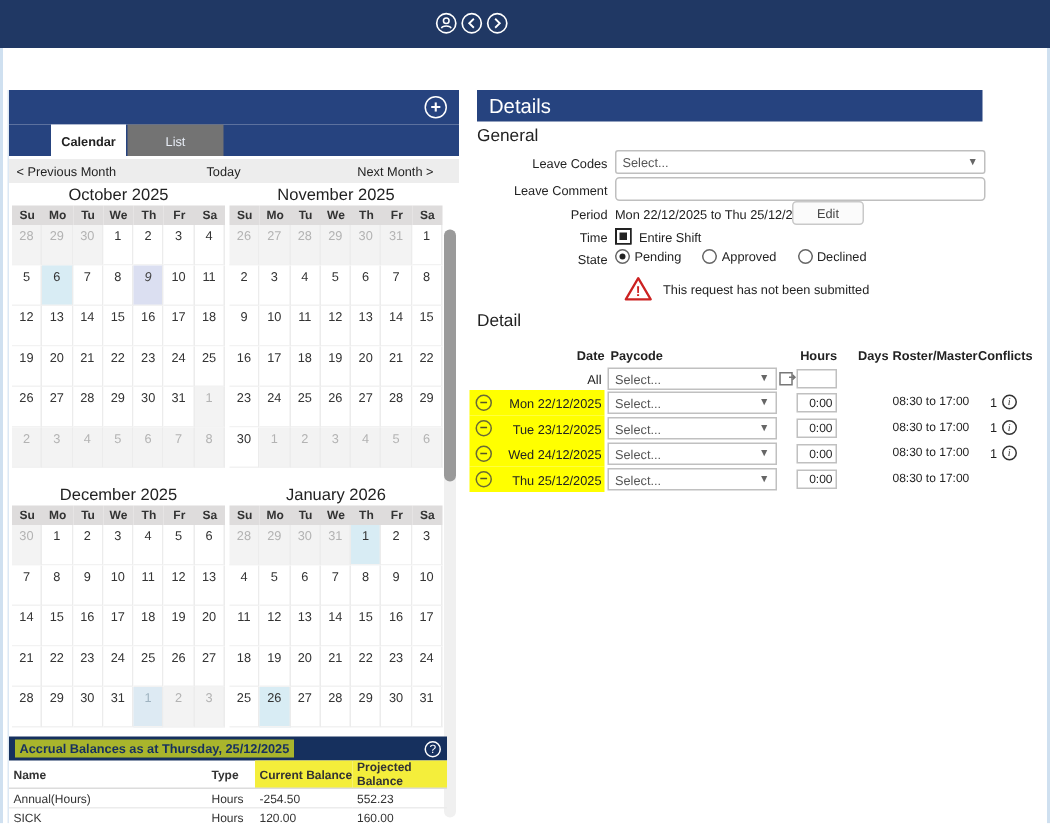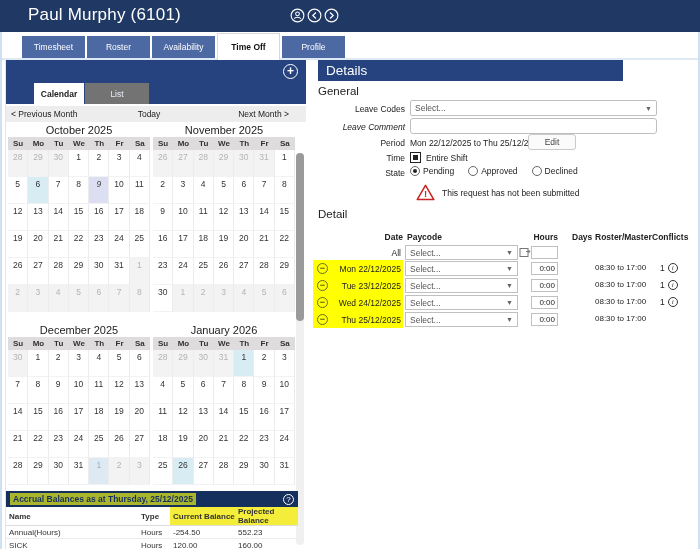"Paul Murphy (6101)" div.app-title { html: <div>Paul Murphy (6101)</div> -> none }
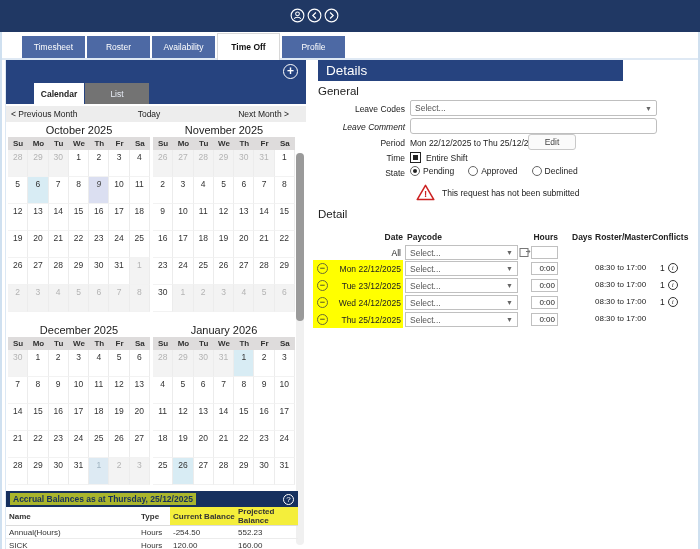"Timesheet" div.tabbar { html: <div> <div>Timesheet</div> <div>Roster</div> <div>Availability</div> <div>Time Off</div> <div>Profile</div> </div> -> none }
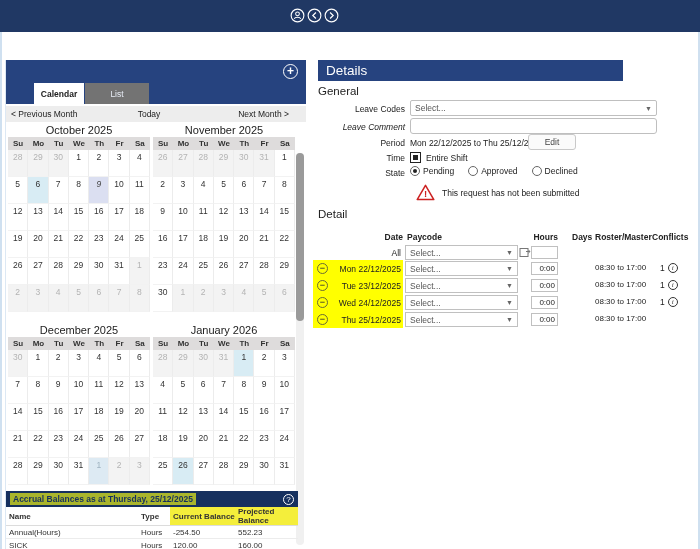"Details" .rp-title { width: 305px -> 337px }
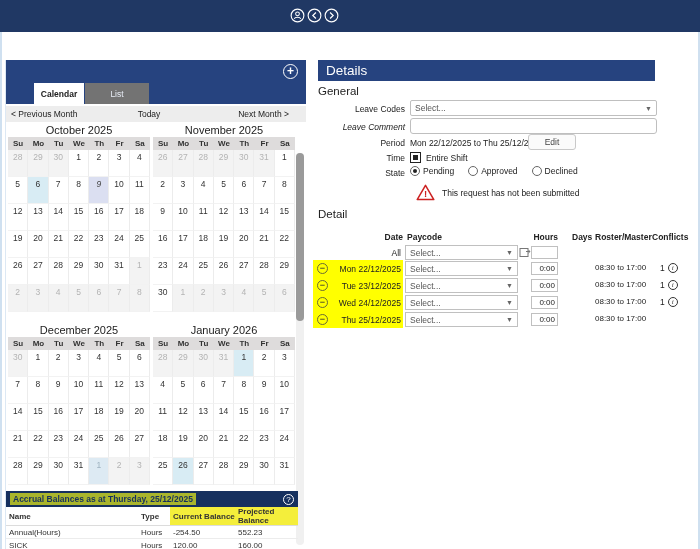"Leave Comment" div.flabel { font-style: italic -> none }
